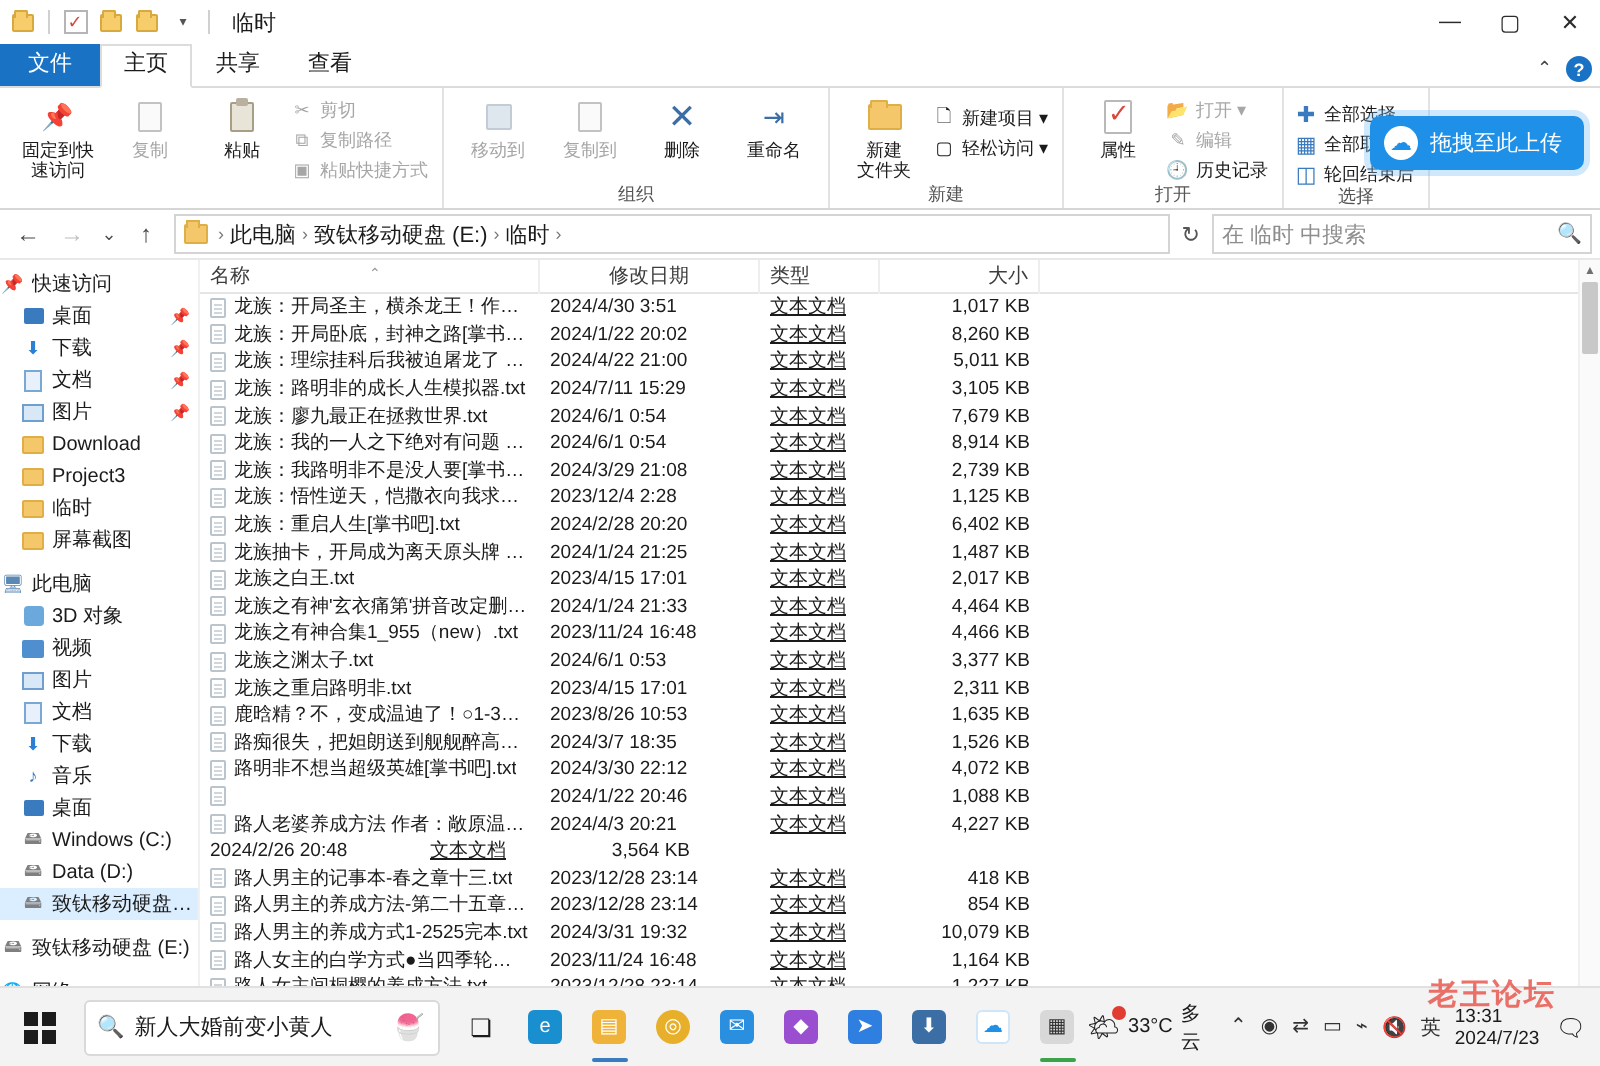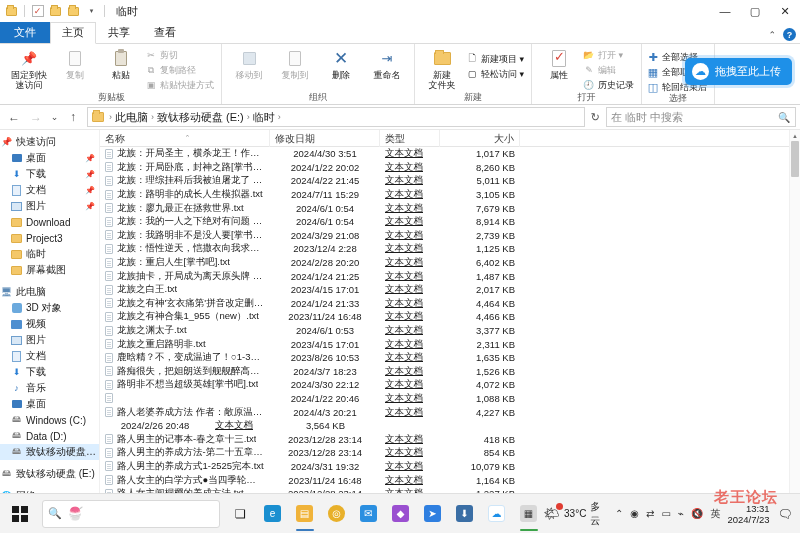"剪贴板" div.rgroup-label { html: <div>剪贴板</div> -> none }
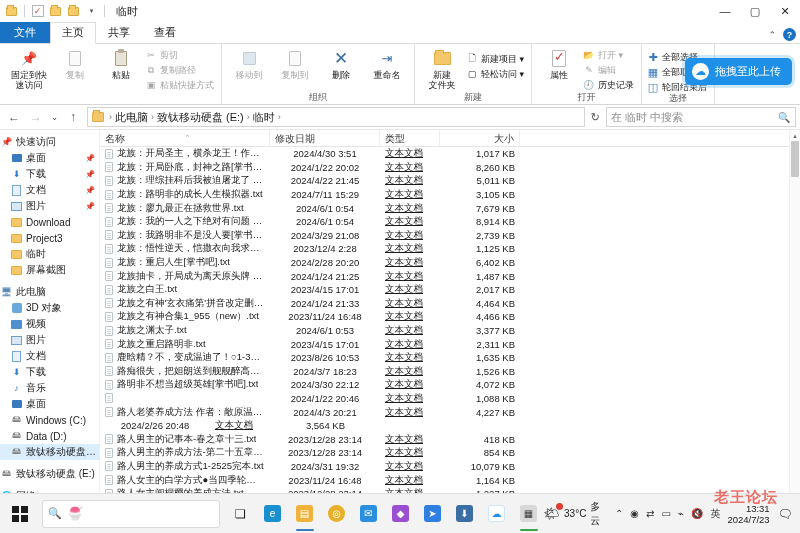"修改日期" .c-date { text-align: none -> center }
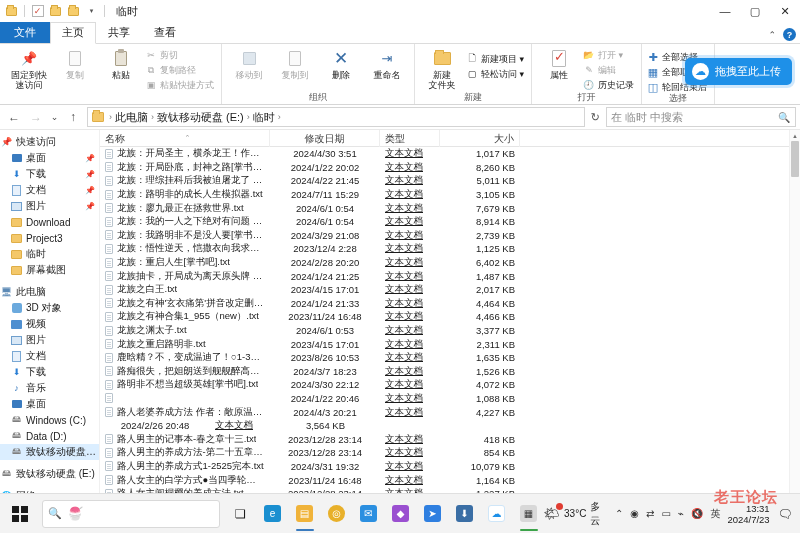"2024/4/30 3:51" .cell.date { text-align: center -> none }
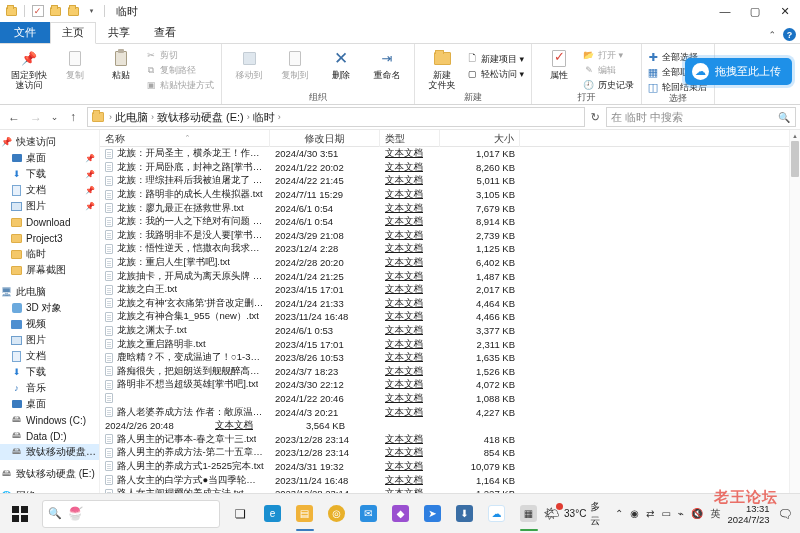"2024/4/22 21:45" div.cell { text: 21:45 -> 21:00 }
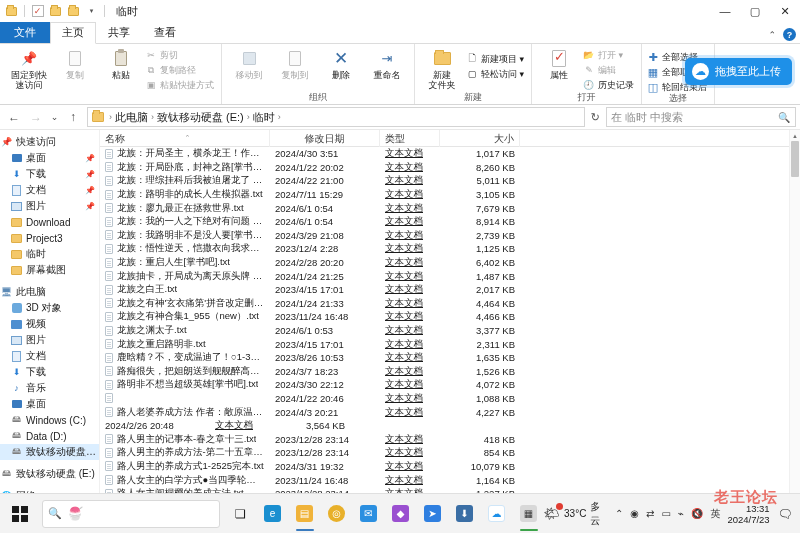"2024/3/7 18:23" div.cell { text: 18:23 -> 18:35 }
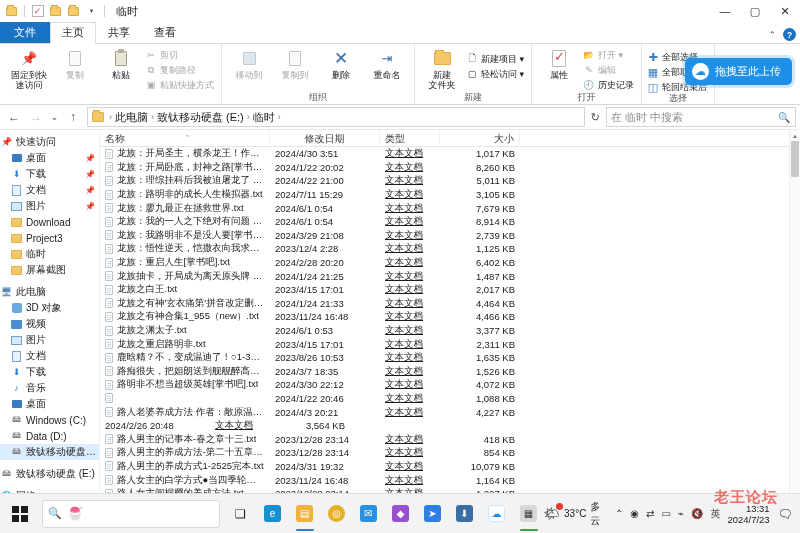"新人大婚前变小黄人" span.q { html: none -> <span>新人大婚前变小黄人</span> }
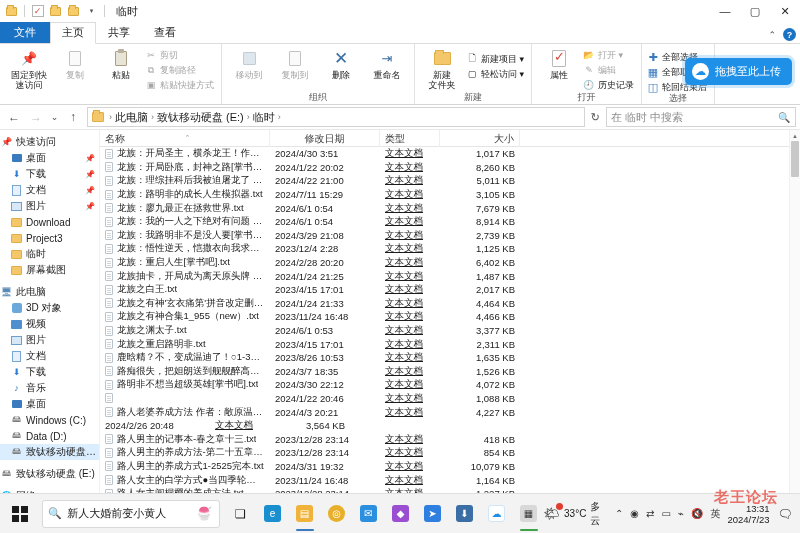"13:31" .clock { text-align: right -> left }
